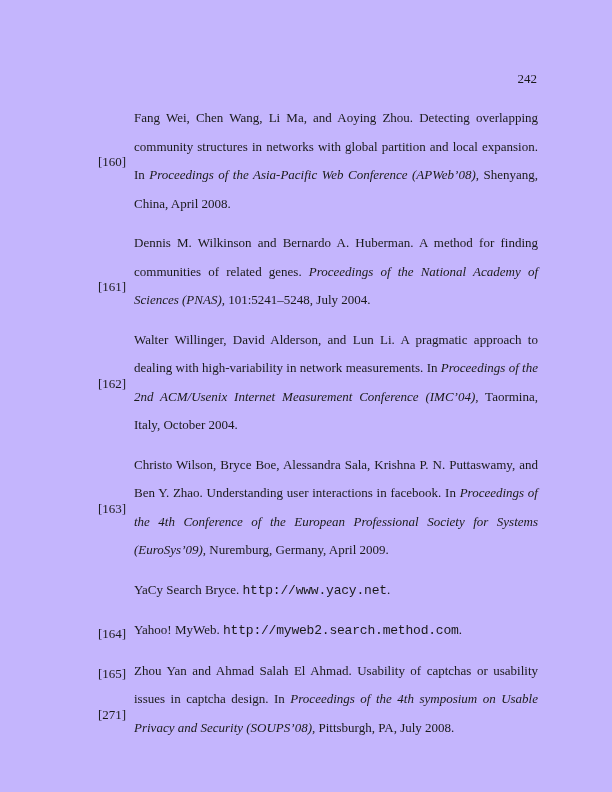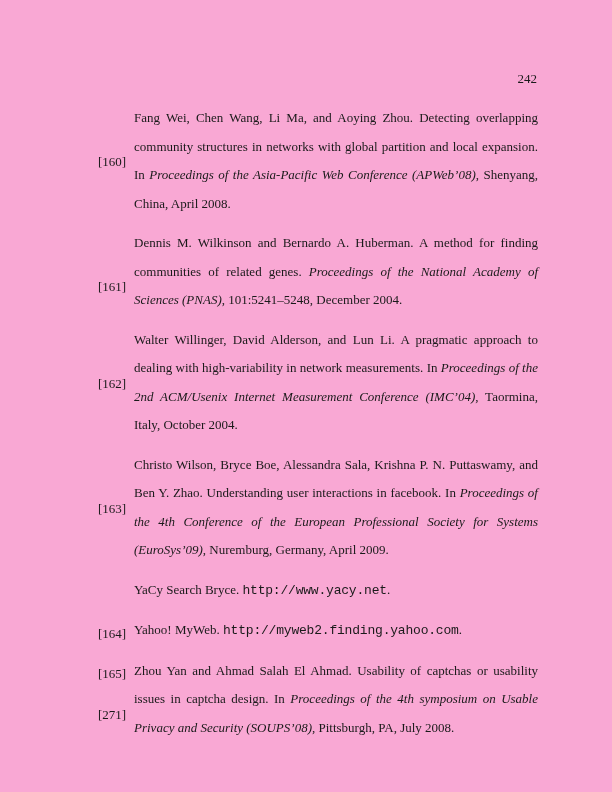"242" .page { background: #f9a8d4 -> #c4b5fd }
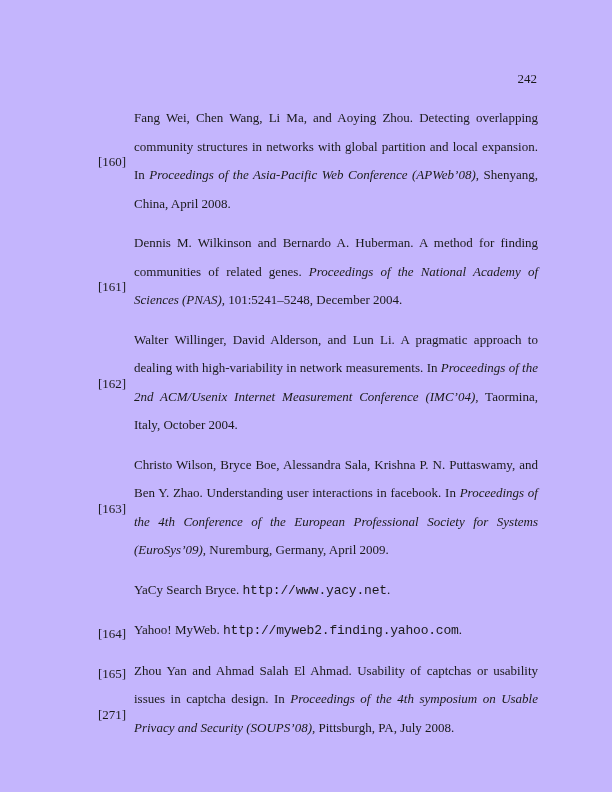", 101:5241–5248, December 2004." span.seg-normal { text: December -> July }
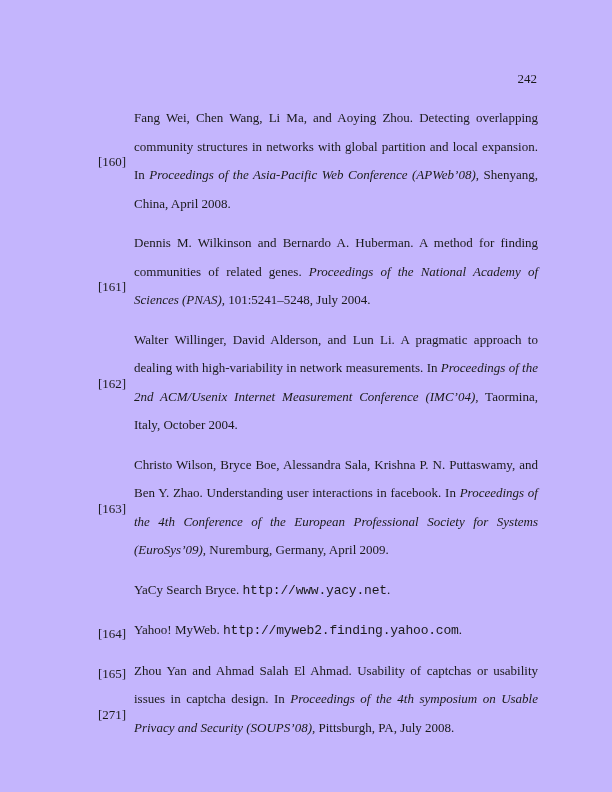"http://myweb2.finding.yahoo.com" span.seg-mono { text: http://myweb2.finding.yahoo.com -> http://myweb2.search.method.com }
